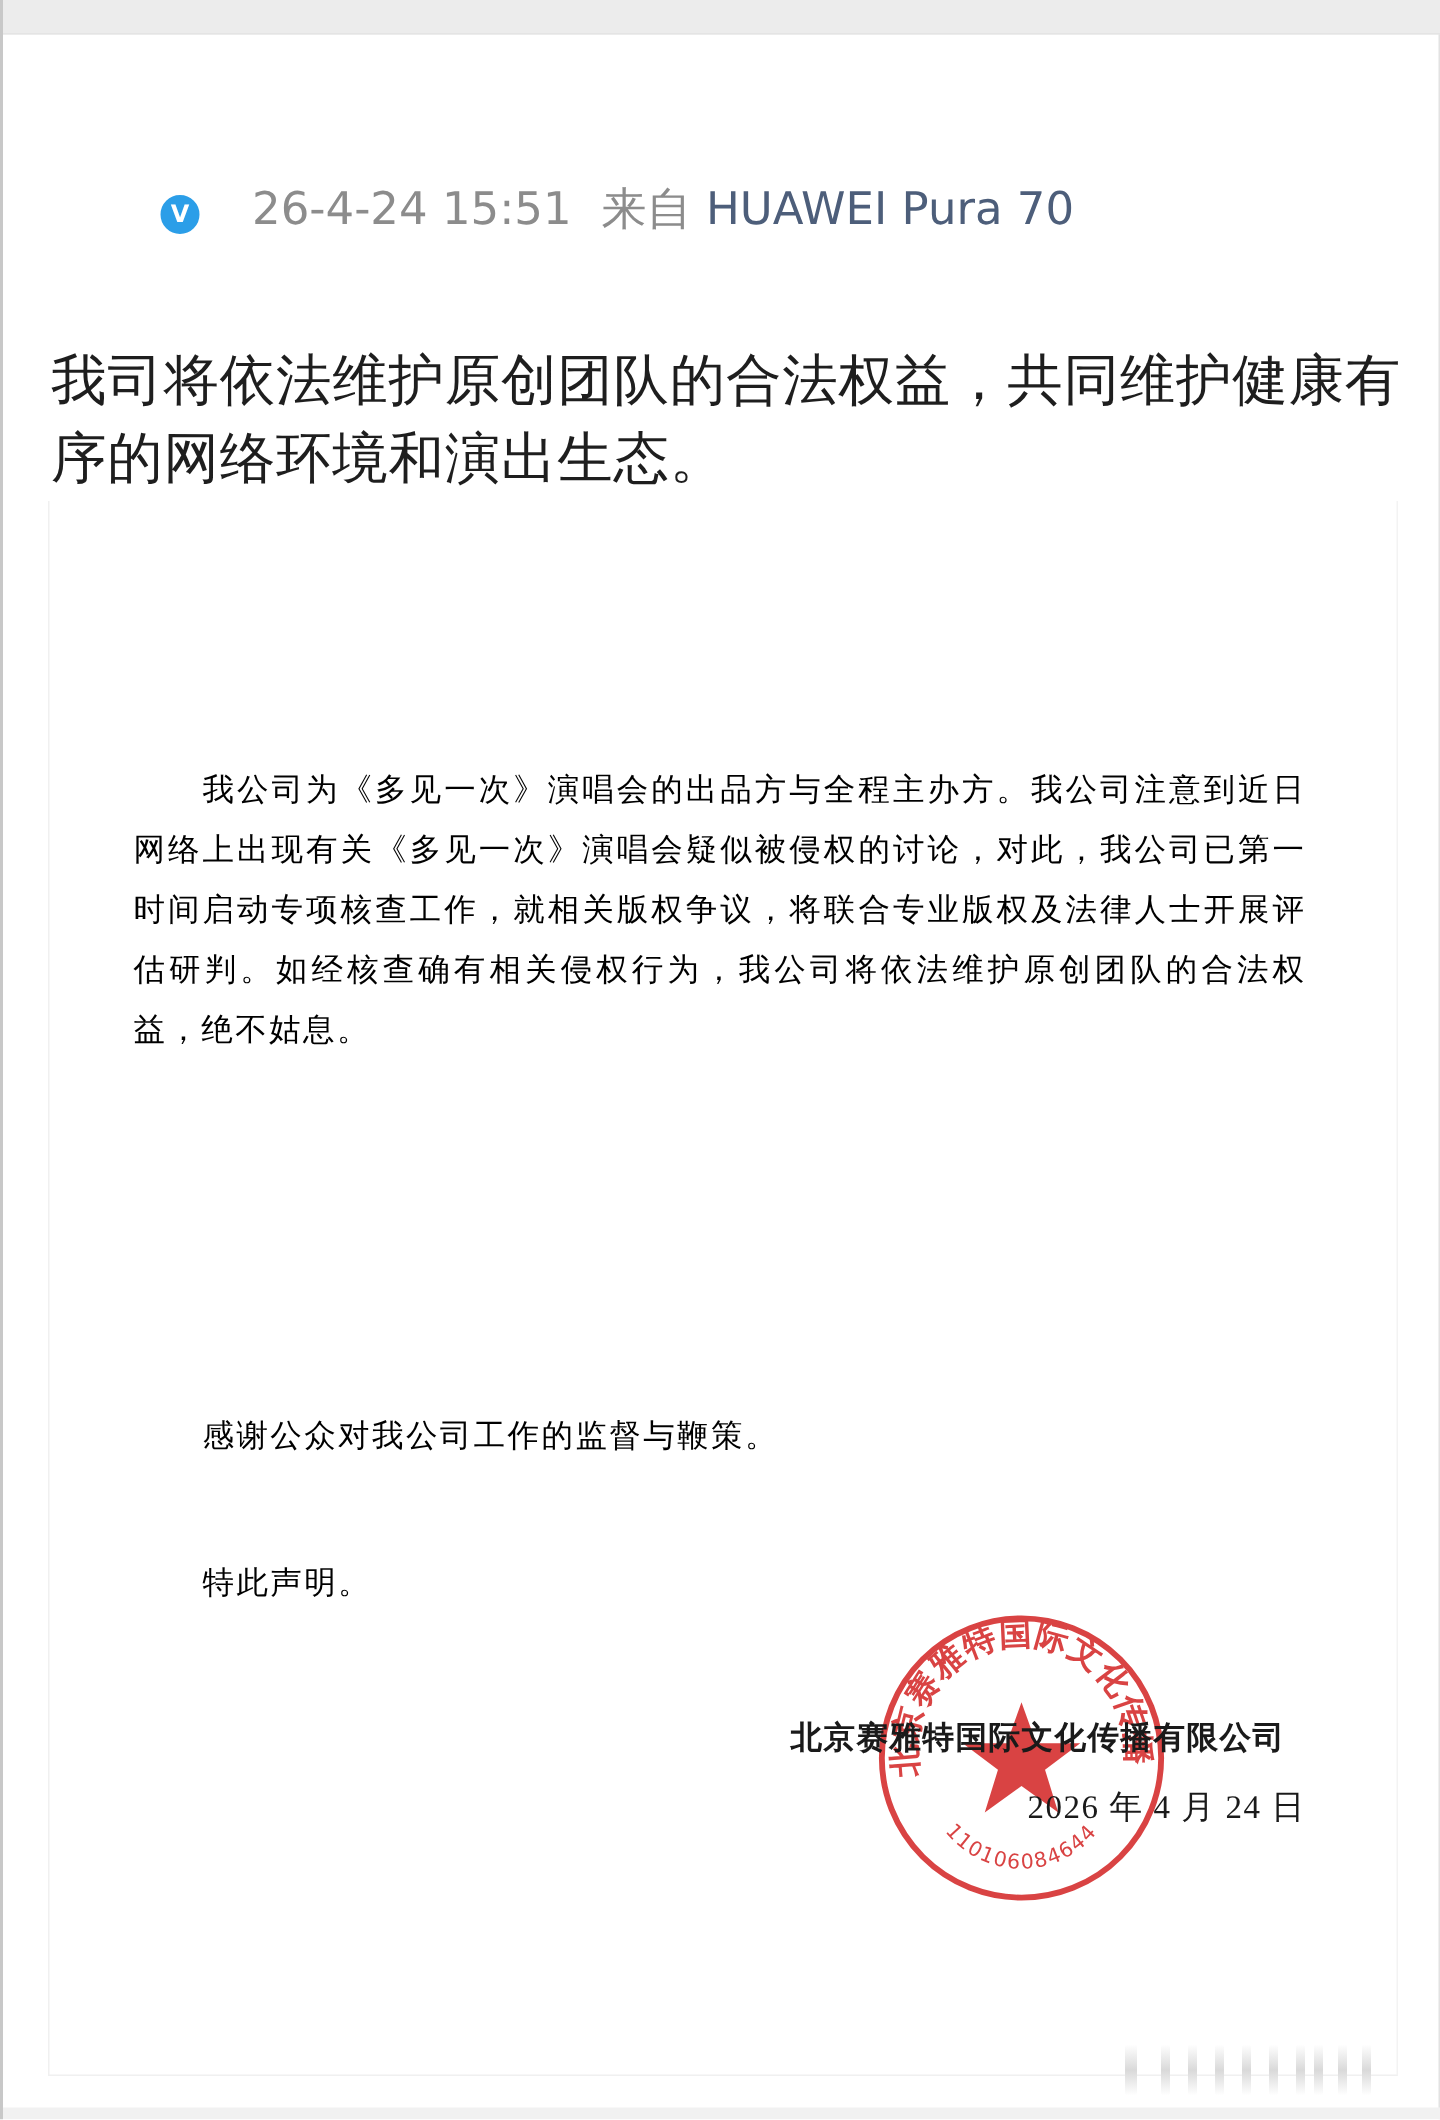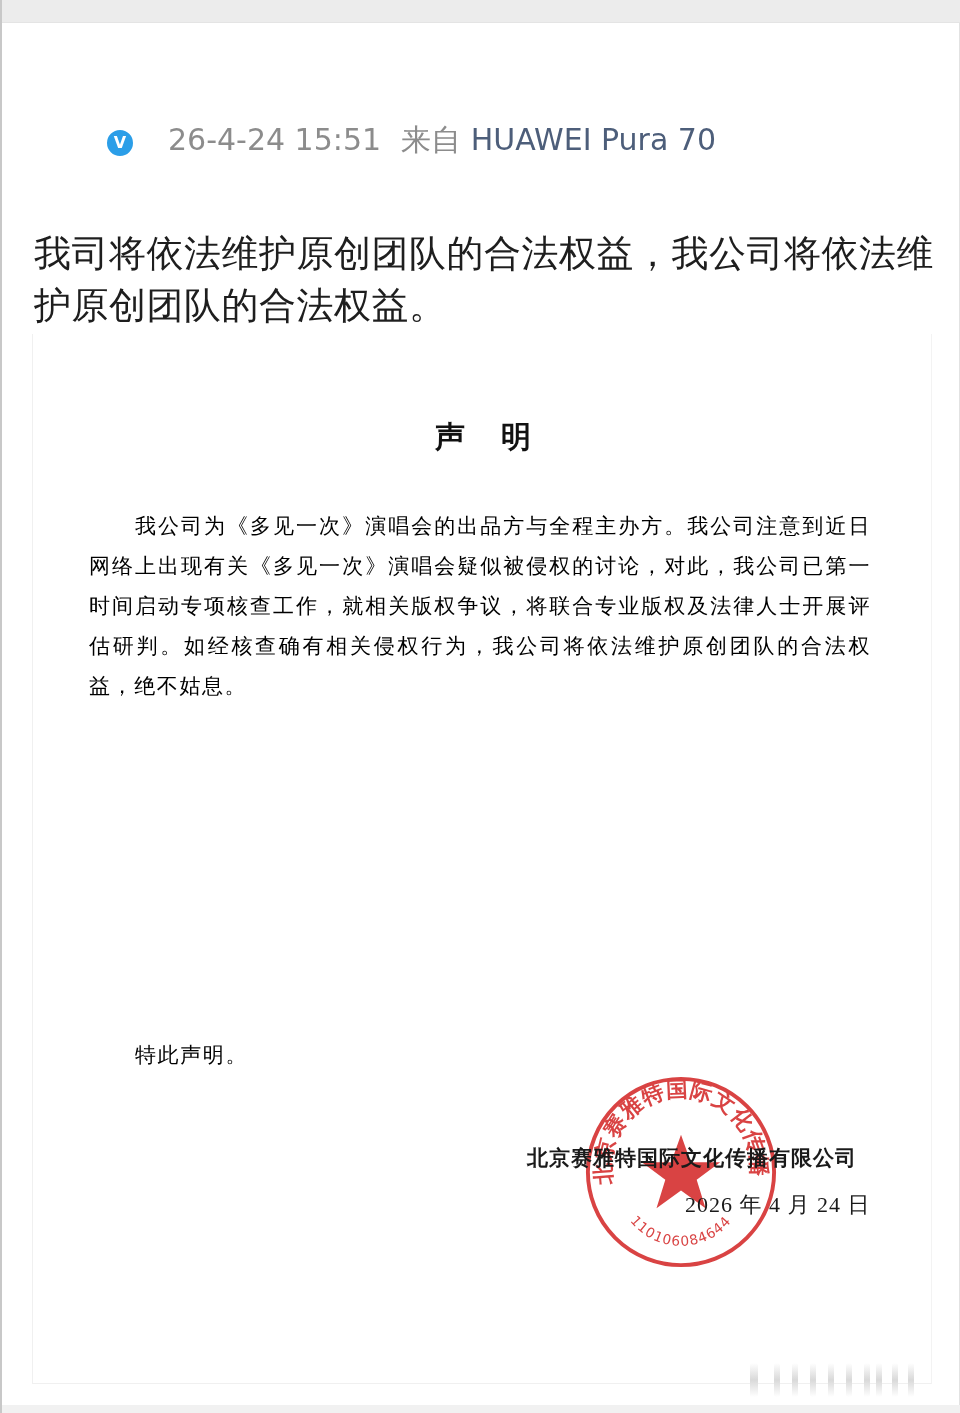"我司将依法维护原创团队的合法权益，我公司将依法维护原创团队的合法权益。" div.post-text { text: 我公司将依法维护原创团队的合法权益 -> 共同维护健康有序的网络环境和演出生态 }
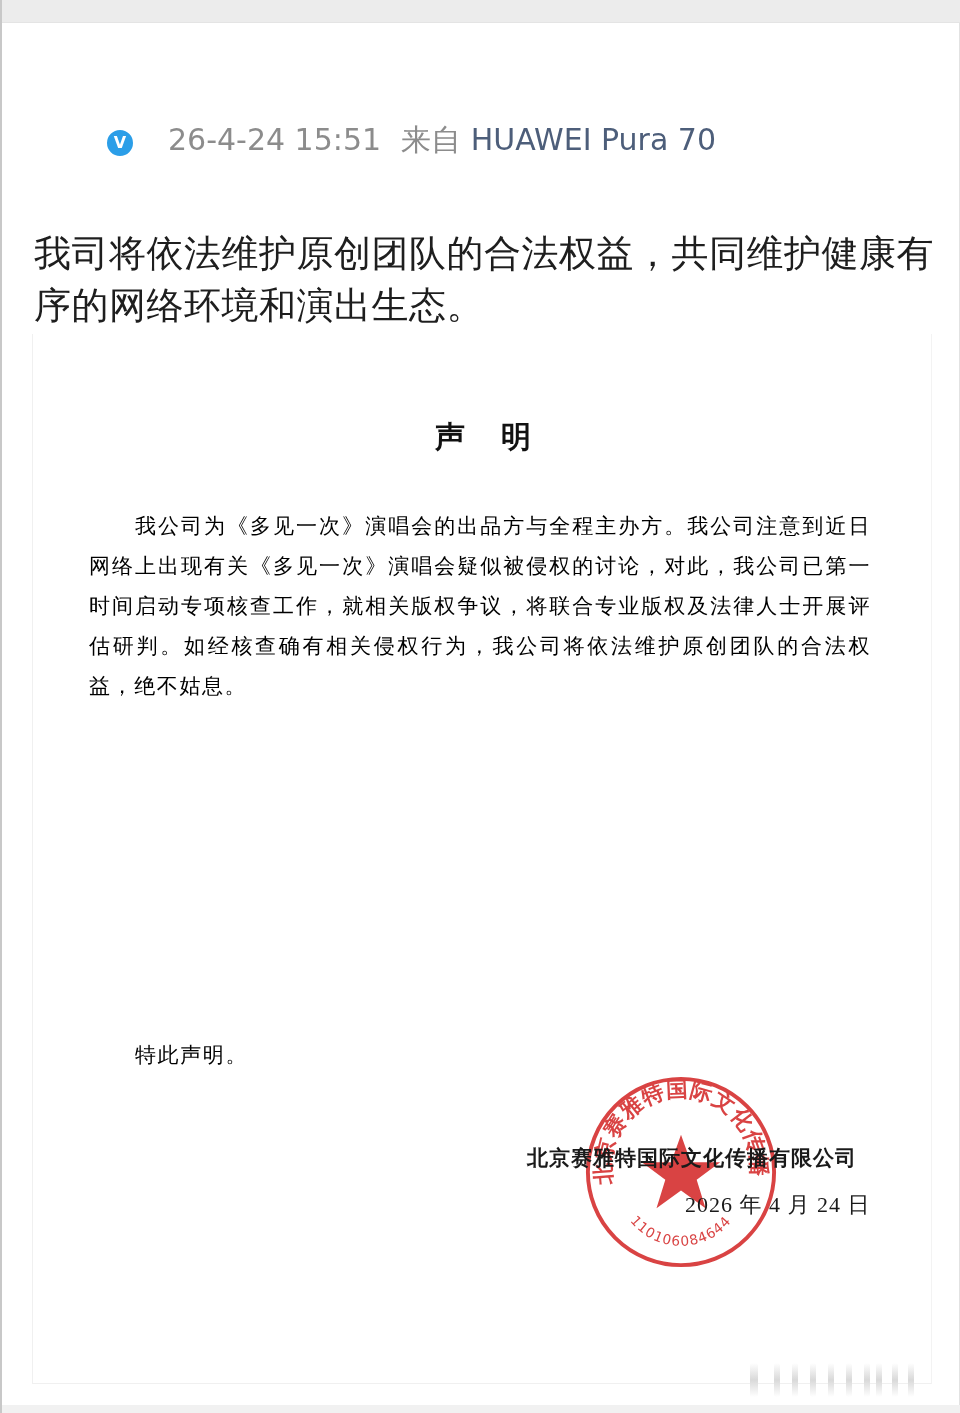"声明" div.doc-title { html: <div>声明</div> -> none }
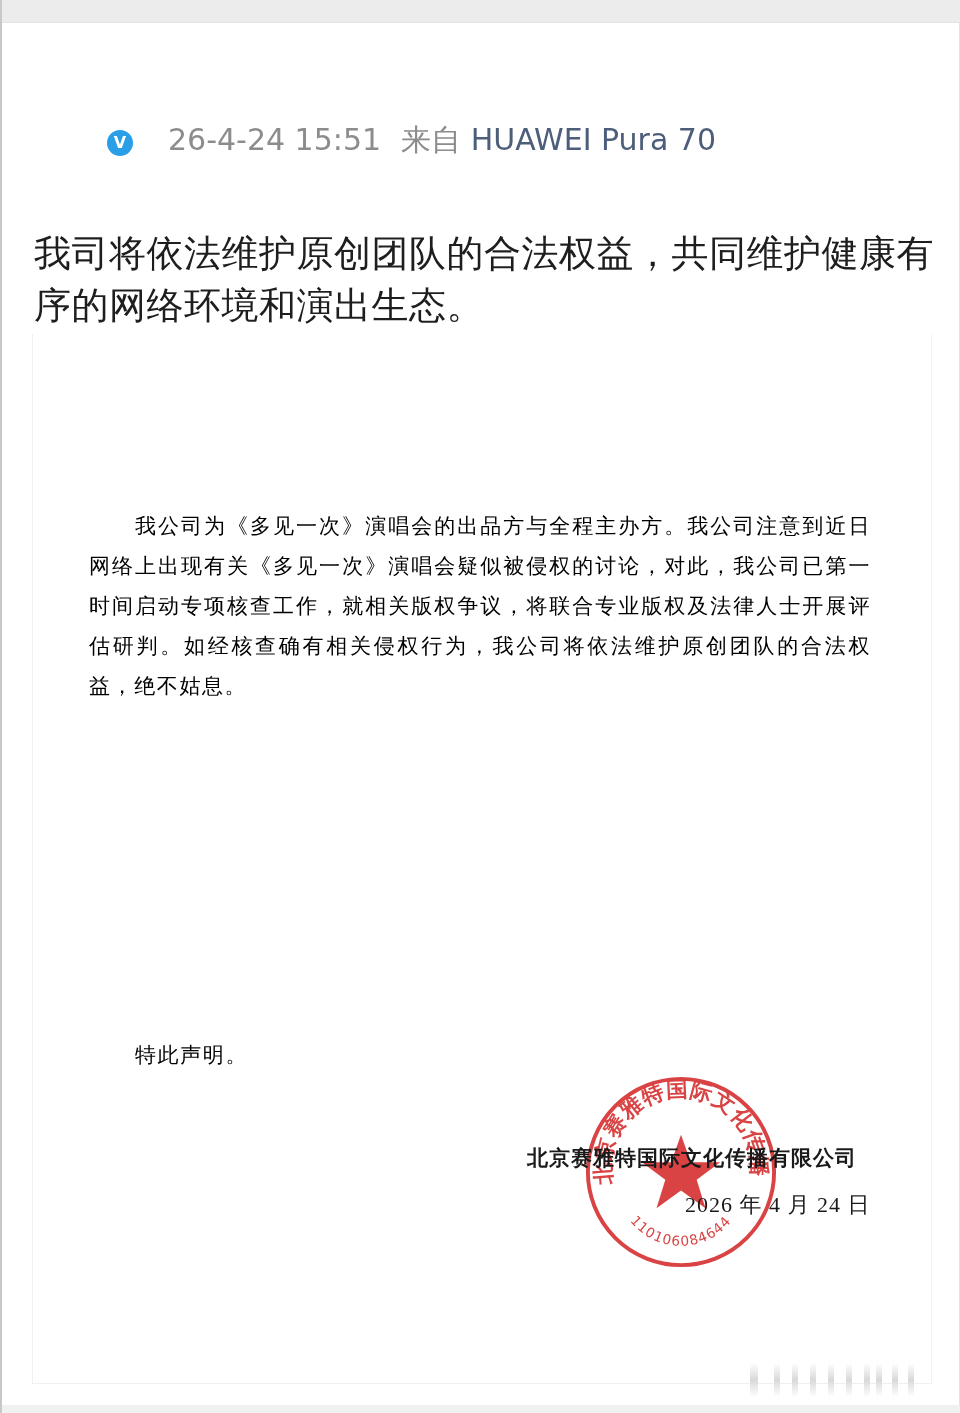"感谢公众对我公司工作的监督与鞭策。" div.doc-para { html: none -> <div>感谢公众对我公司工作的监督与鞭策。</div> }
